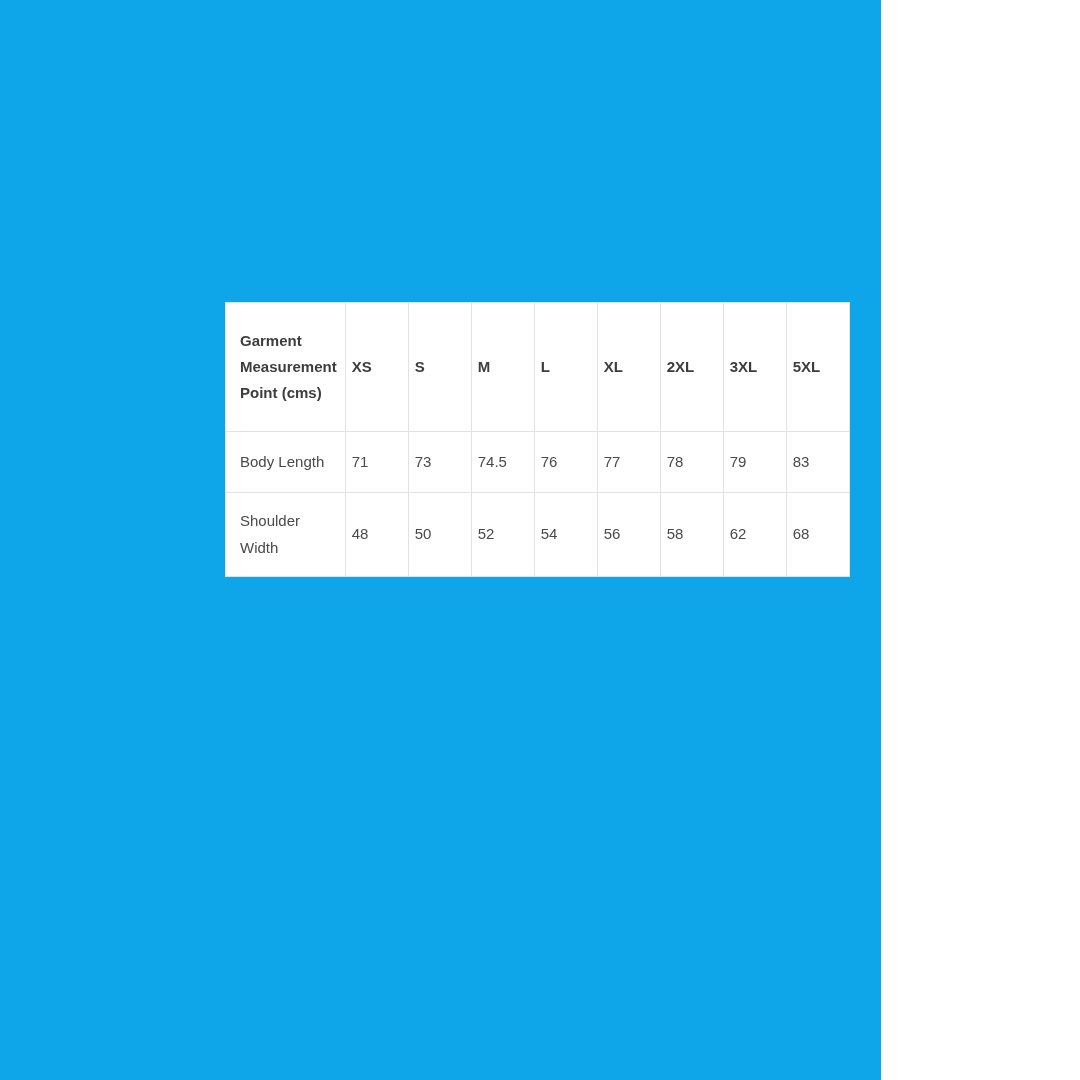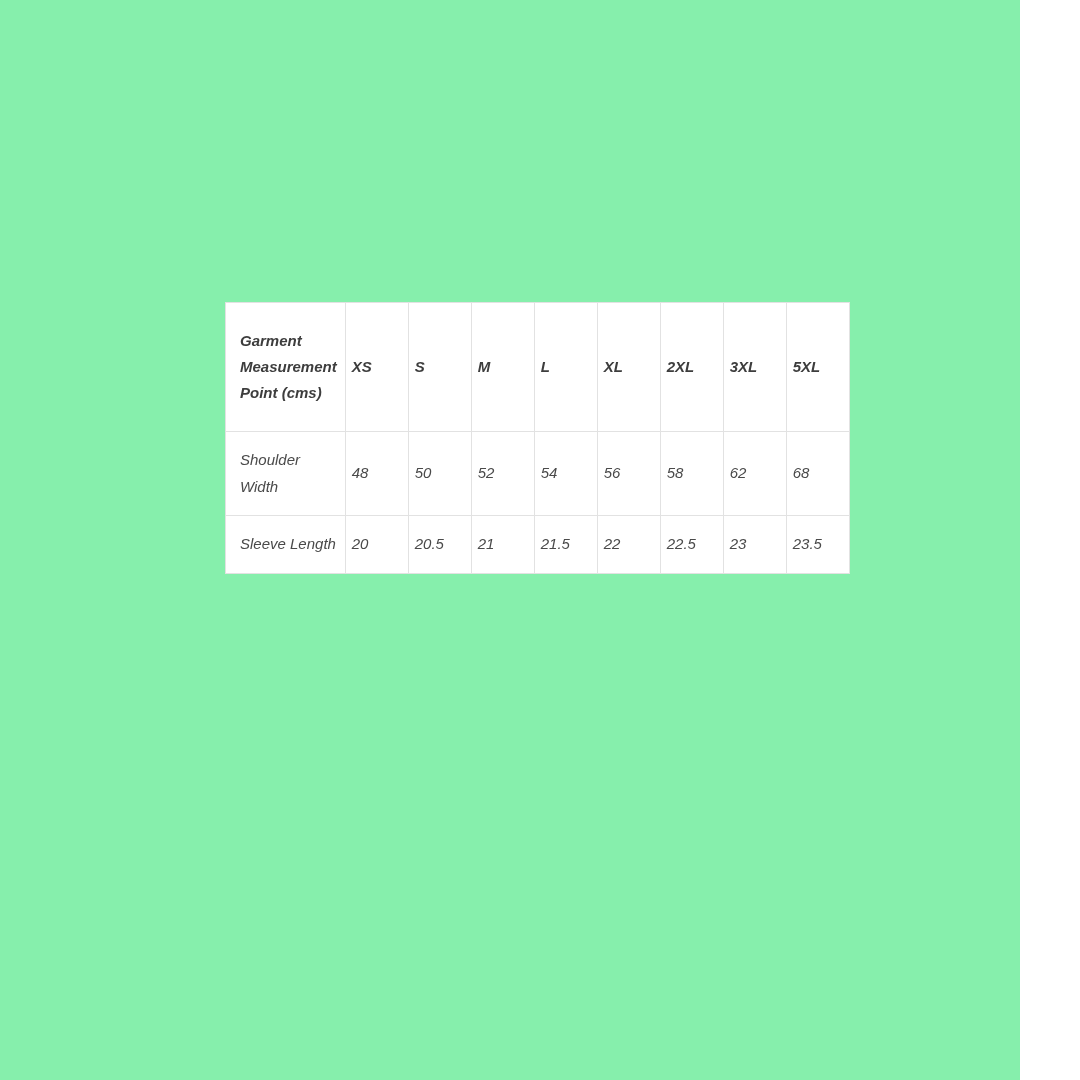"Garment Measurement Point (cms)" .canvas { background: #86efac -> #0ea5e9; font-style: italic -> none; width: 1020px -> 881px }
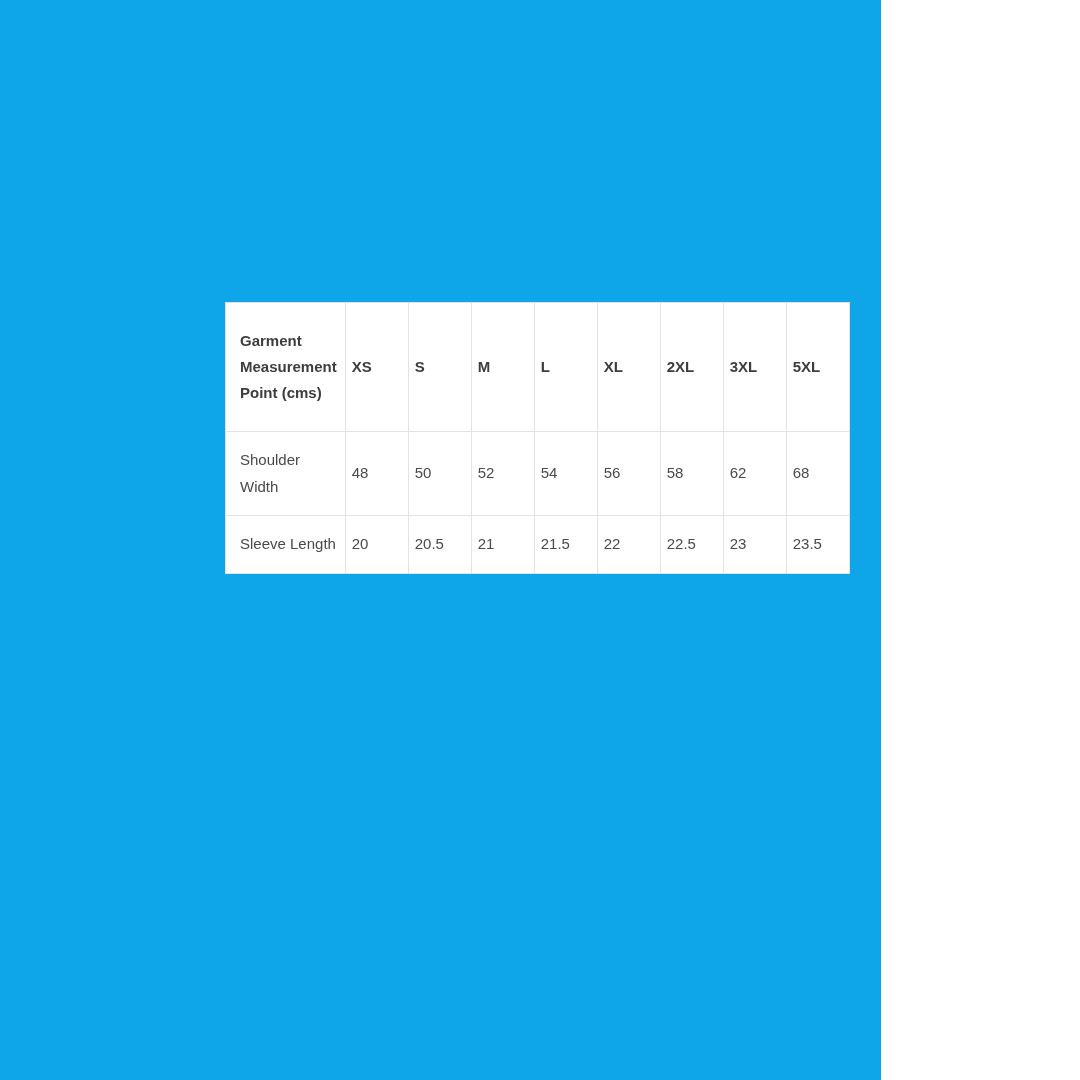"Body Length" tr.row-body { html: none -> <tr> <td>Body Length</td> <td>71</td> <td>73</td> <td>74.5</td> <td>76</td> <td>77</td> <td>78</td> <td>79</td> <td>83</td> </tr> }
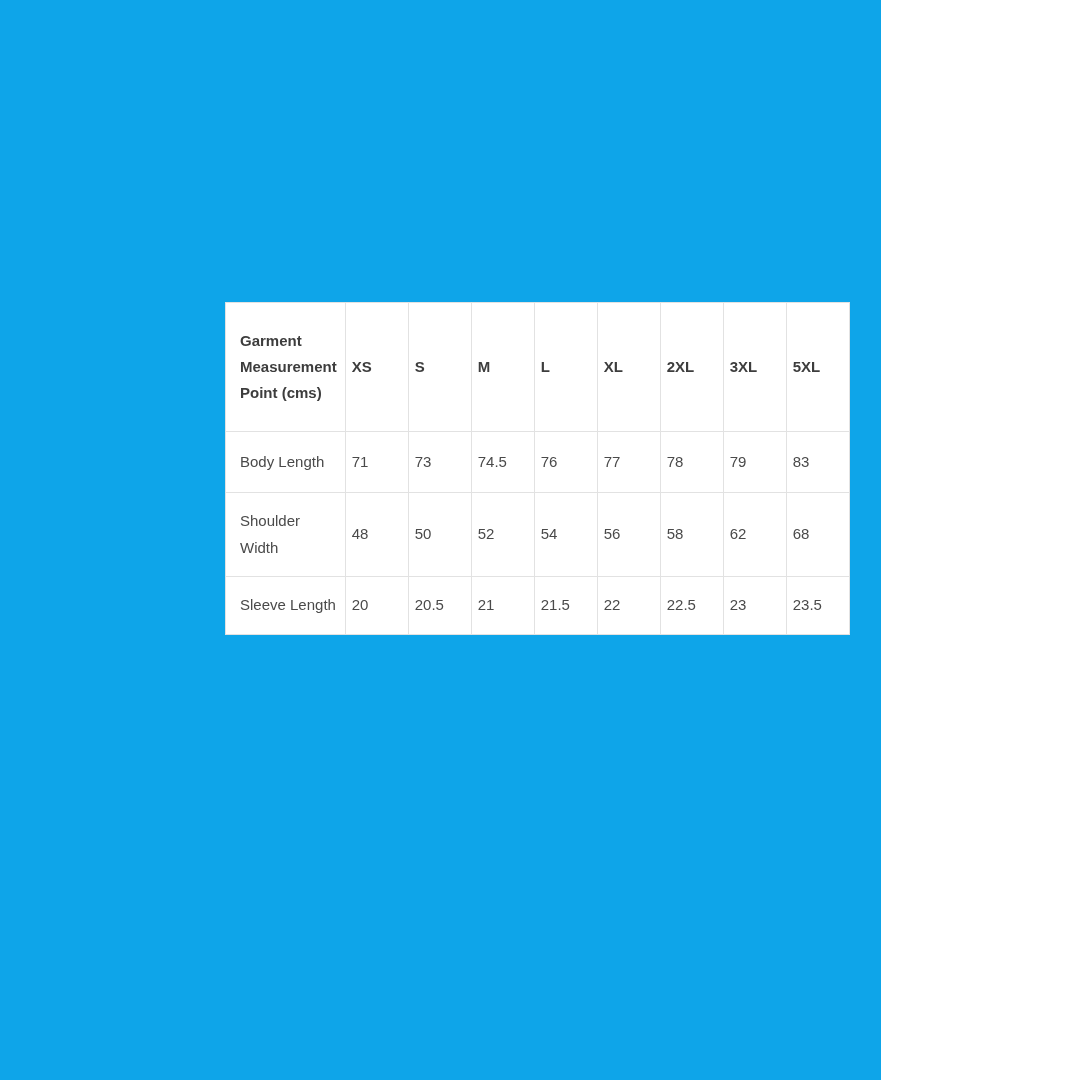"Sleeve Length" tr.row-sleeve-length { html: <tr> <td>Sleeve Length</td> <td>20</td> <td>20.5</td> <td>21</td> <td>21.5</td> <td>22</td> <td>22.5</td> <td>23</td> <td>23.5</td> </tr> -> none }
